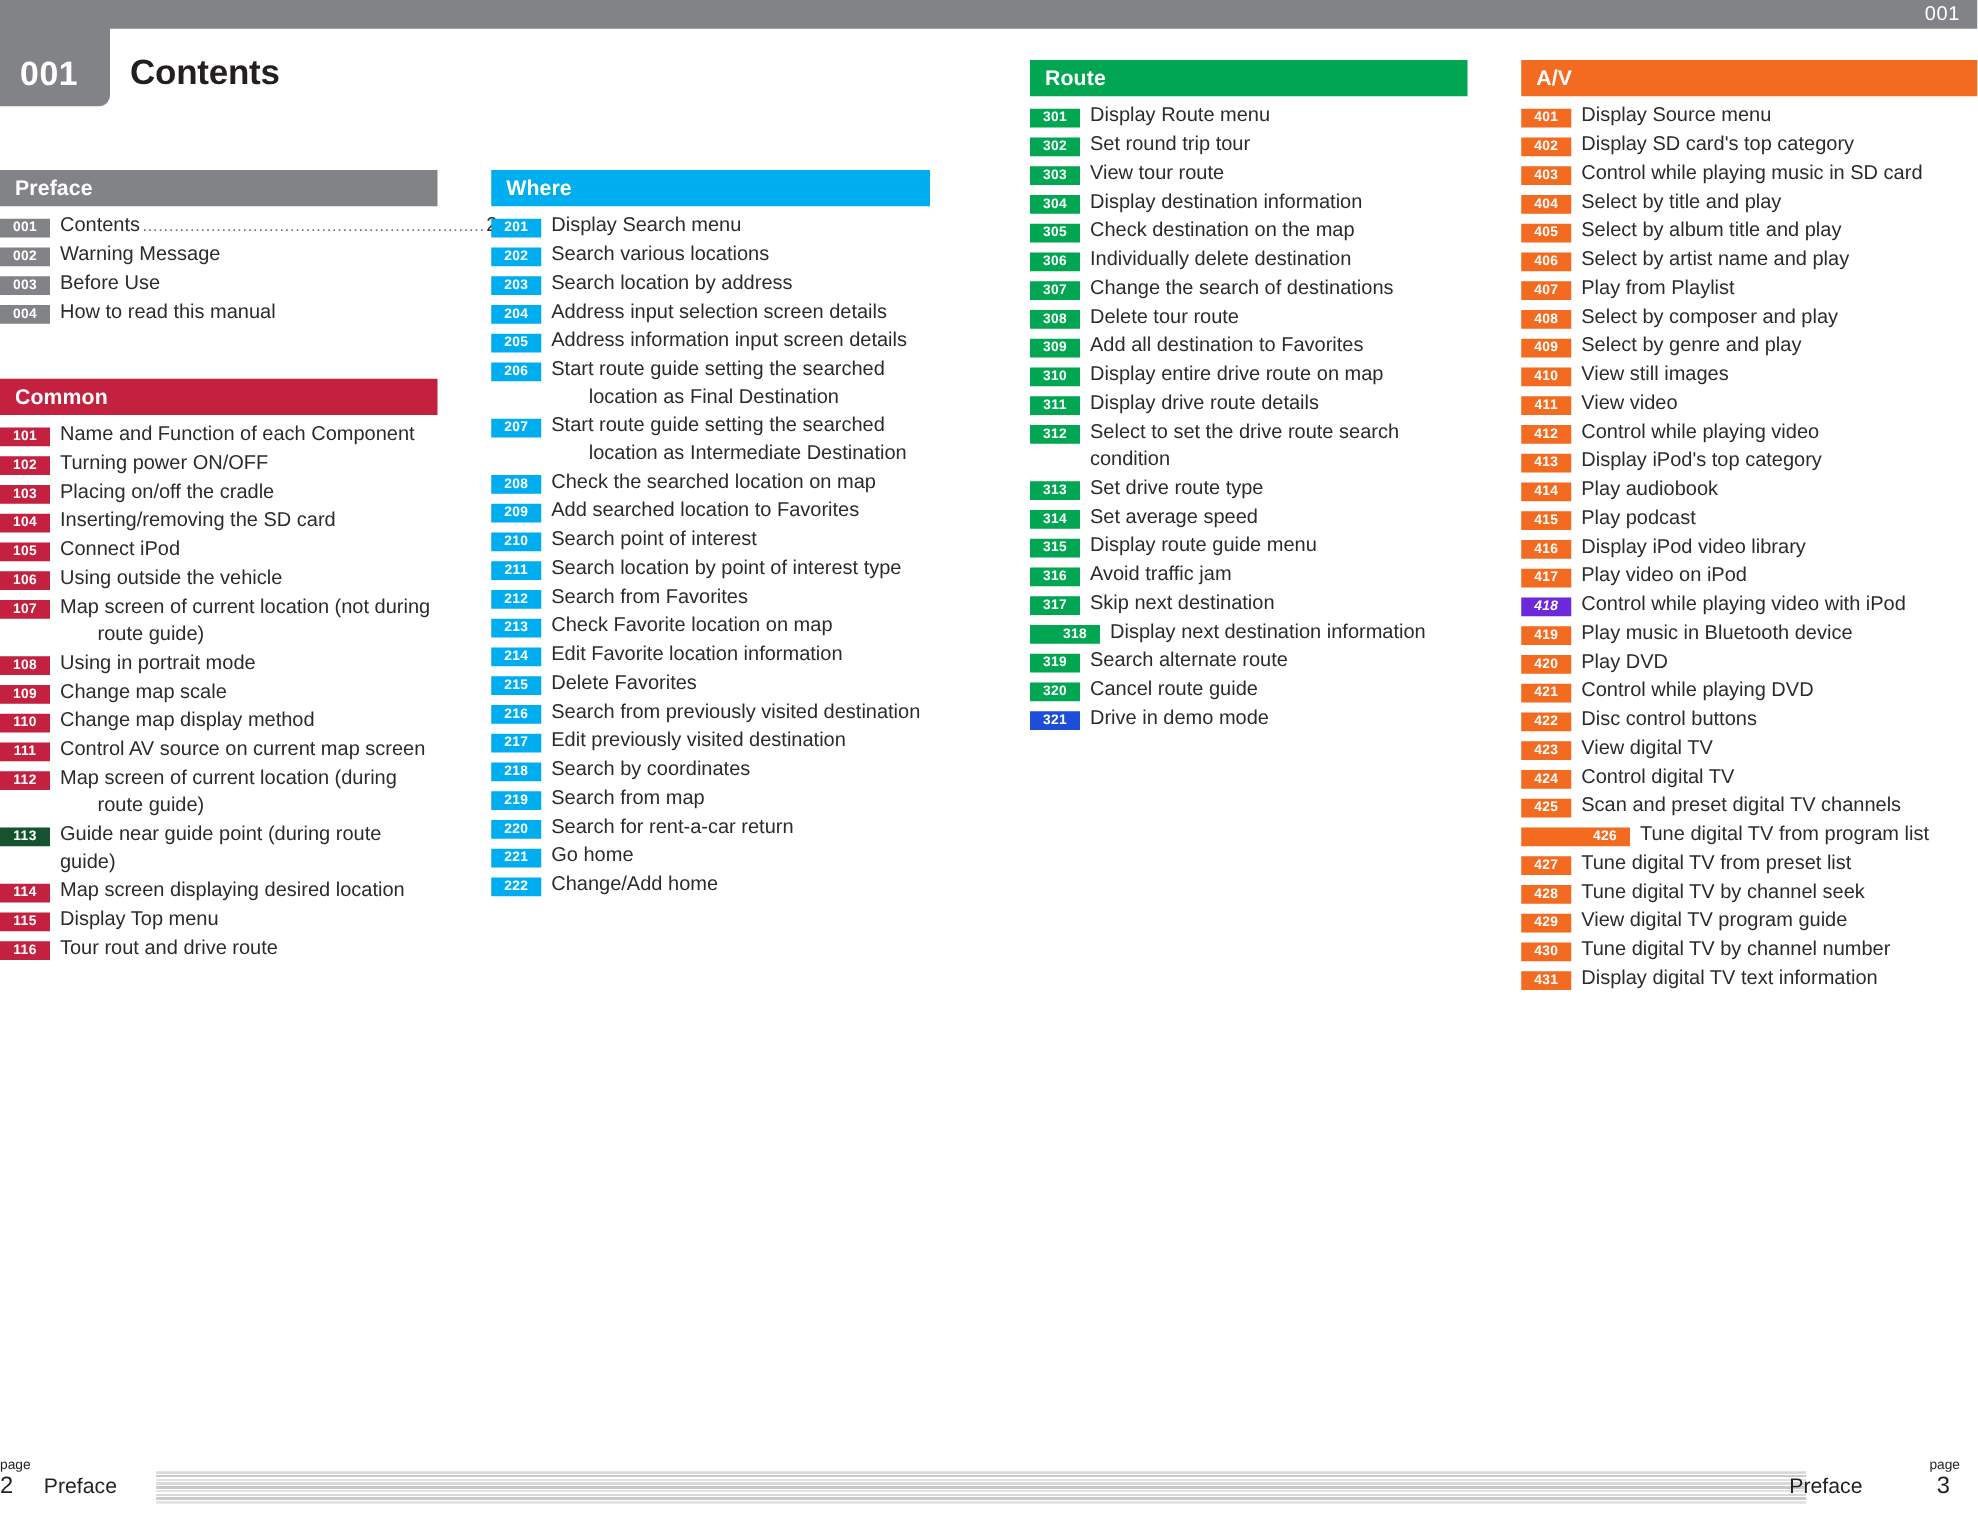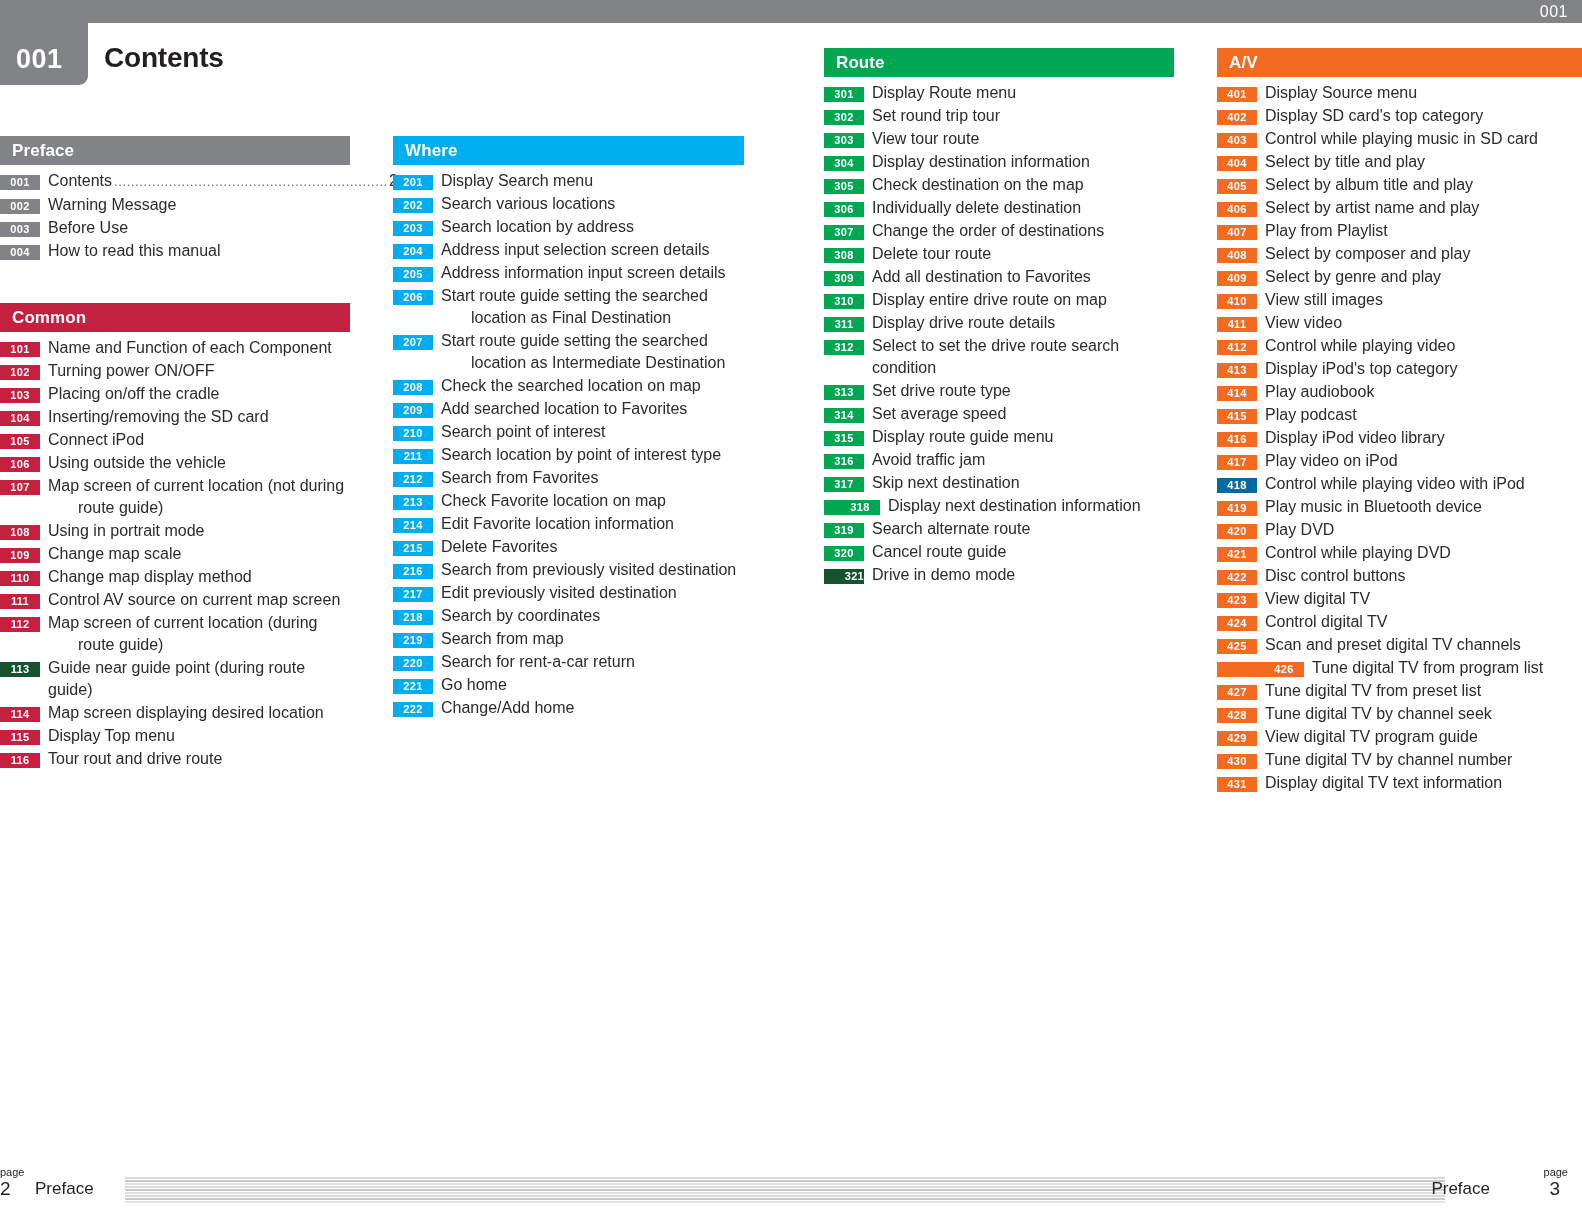"Change the order of destinations" span.entry-text { text: order -> search }
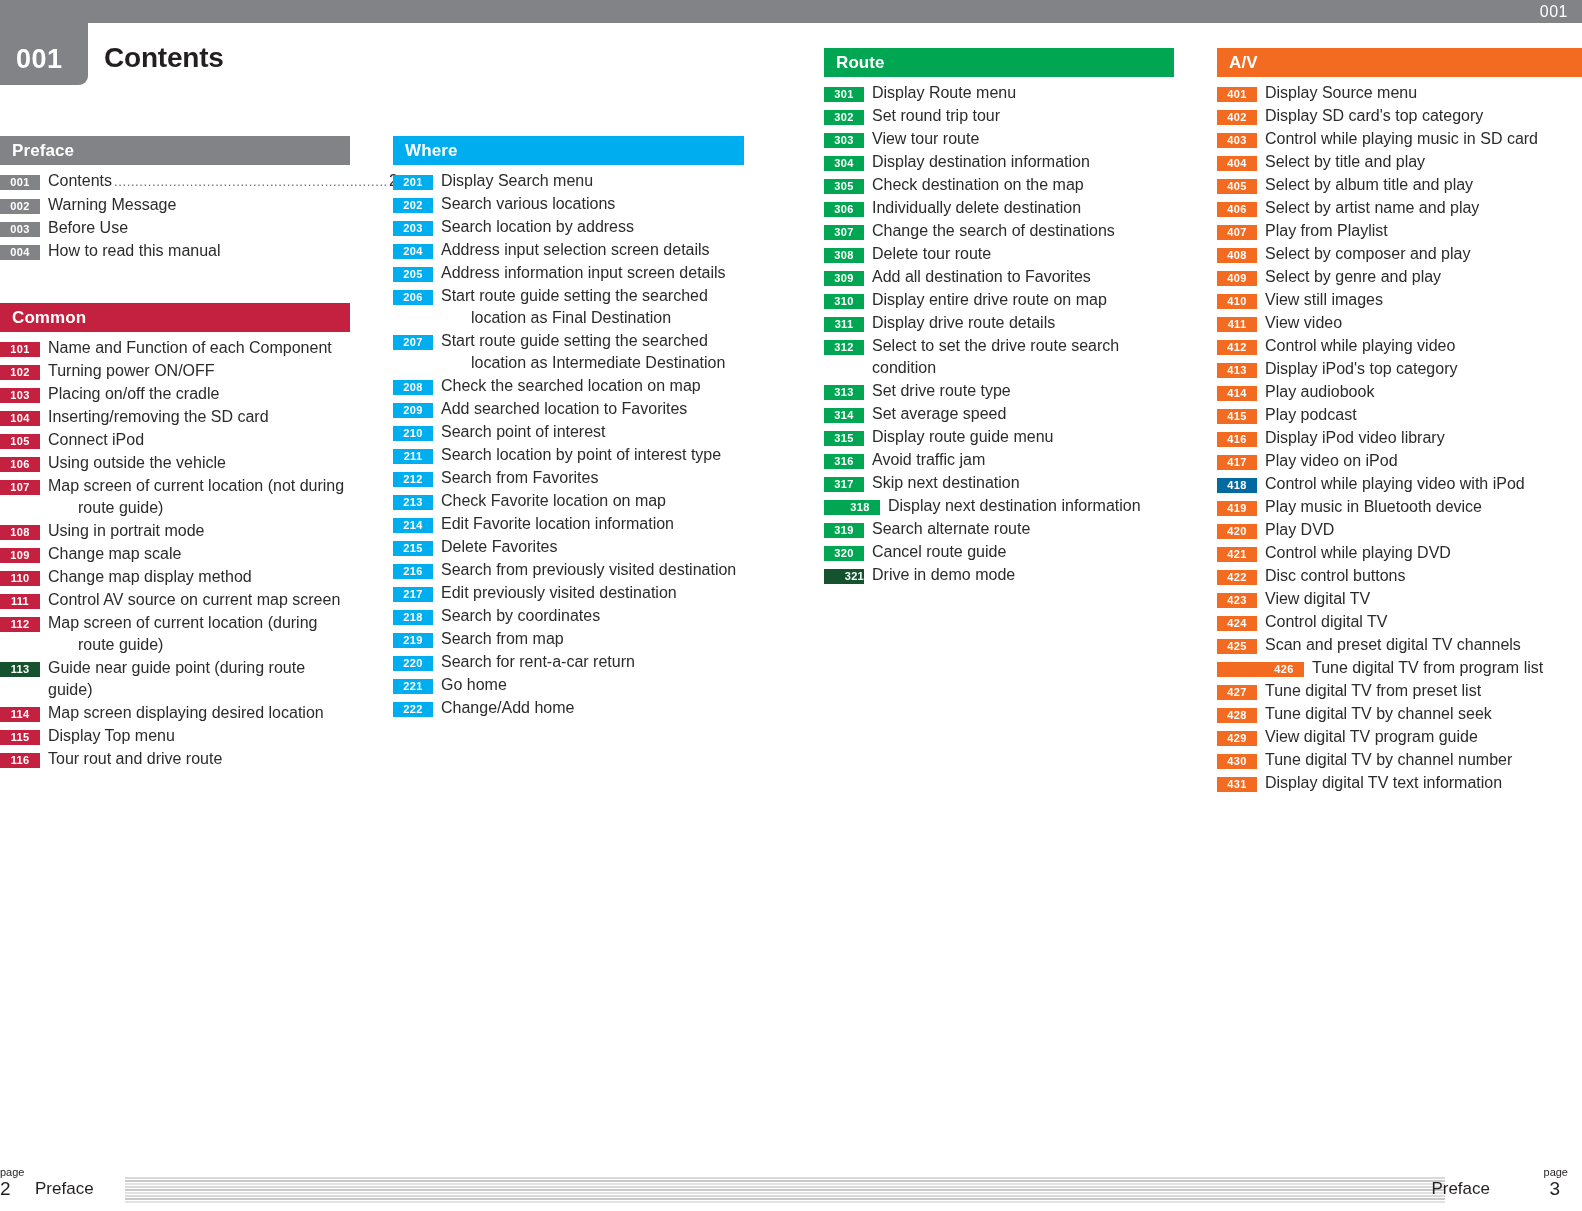"418" span.entry-num { background: #0369a1 -> #6d28d9; font-style: none -> italic }
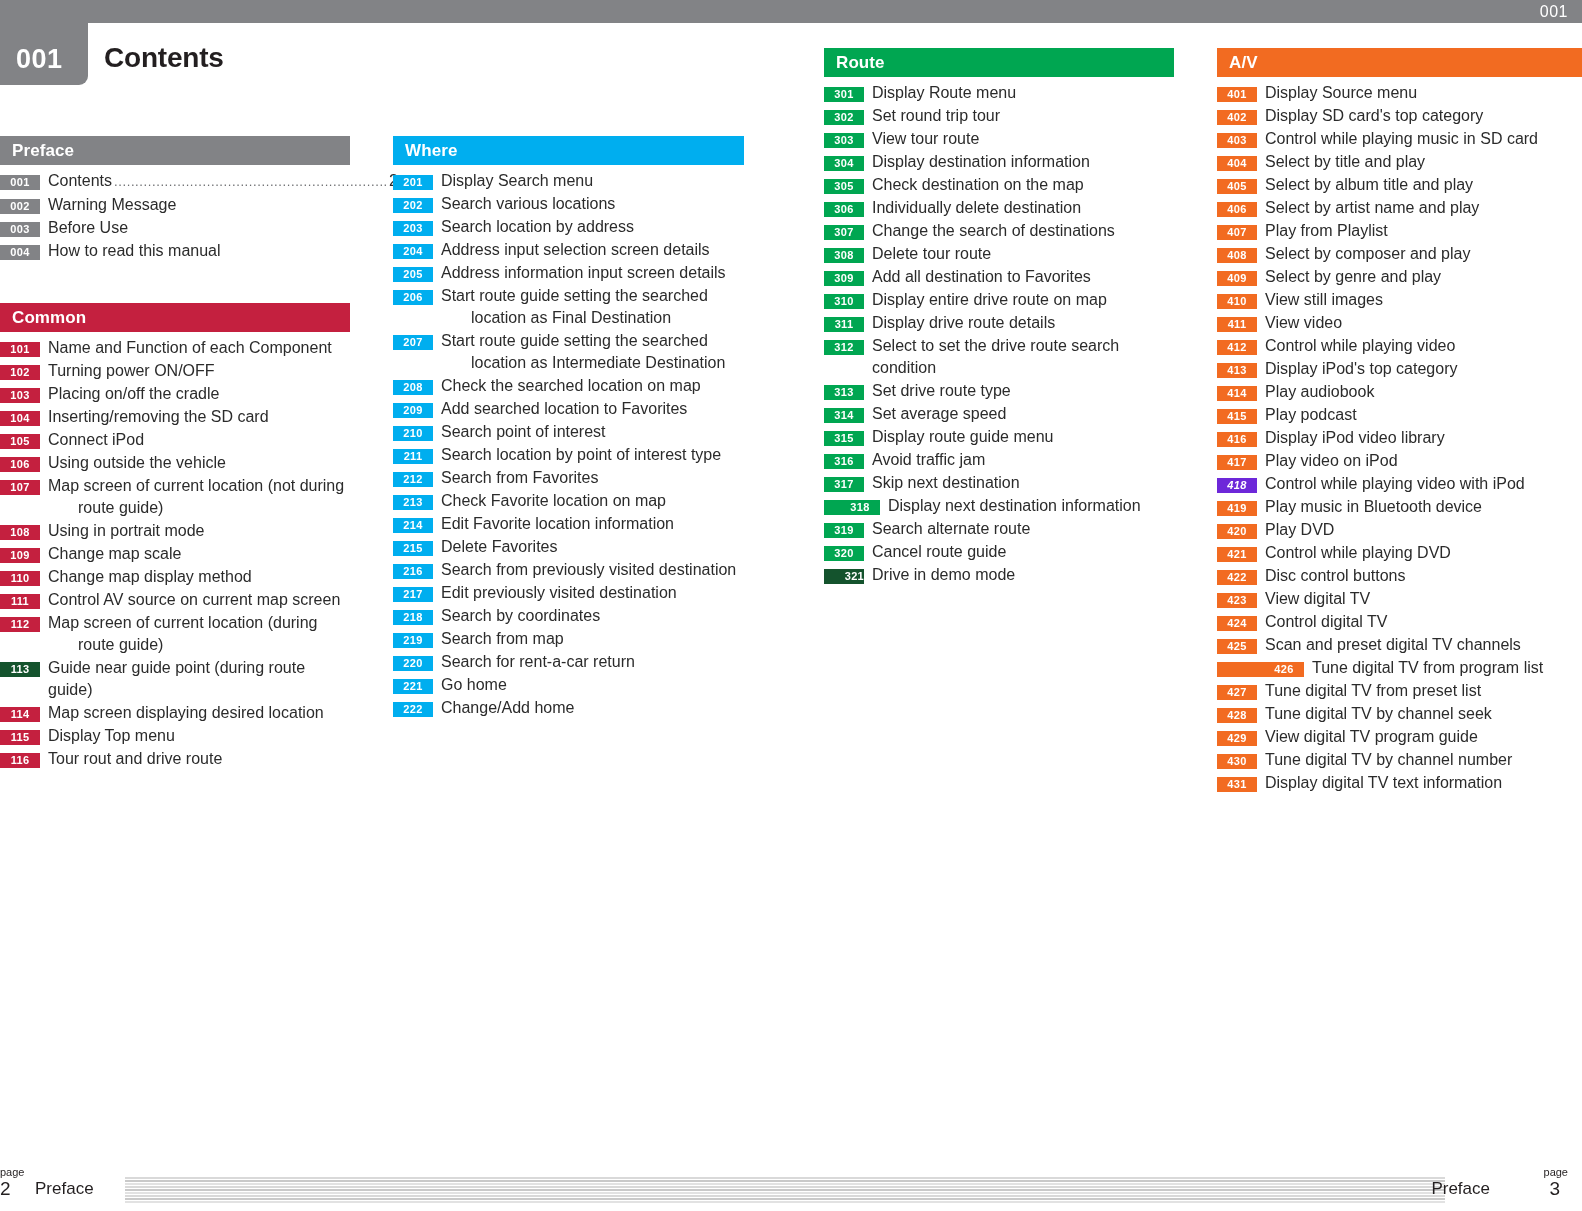"321" span.entry-num { background: #14532d -> #1d4ed8; text-align: right -> none }
